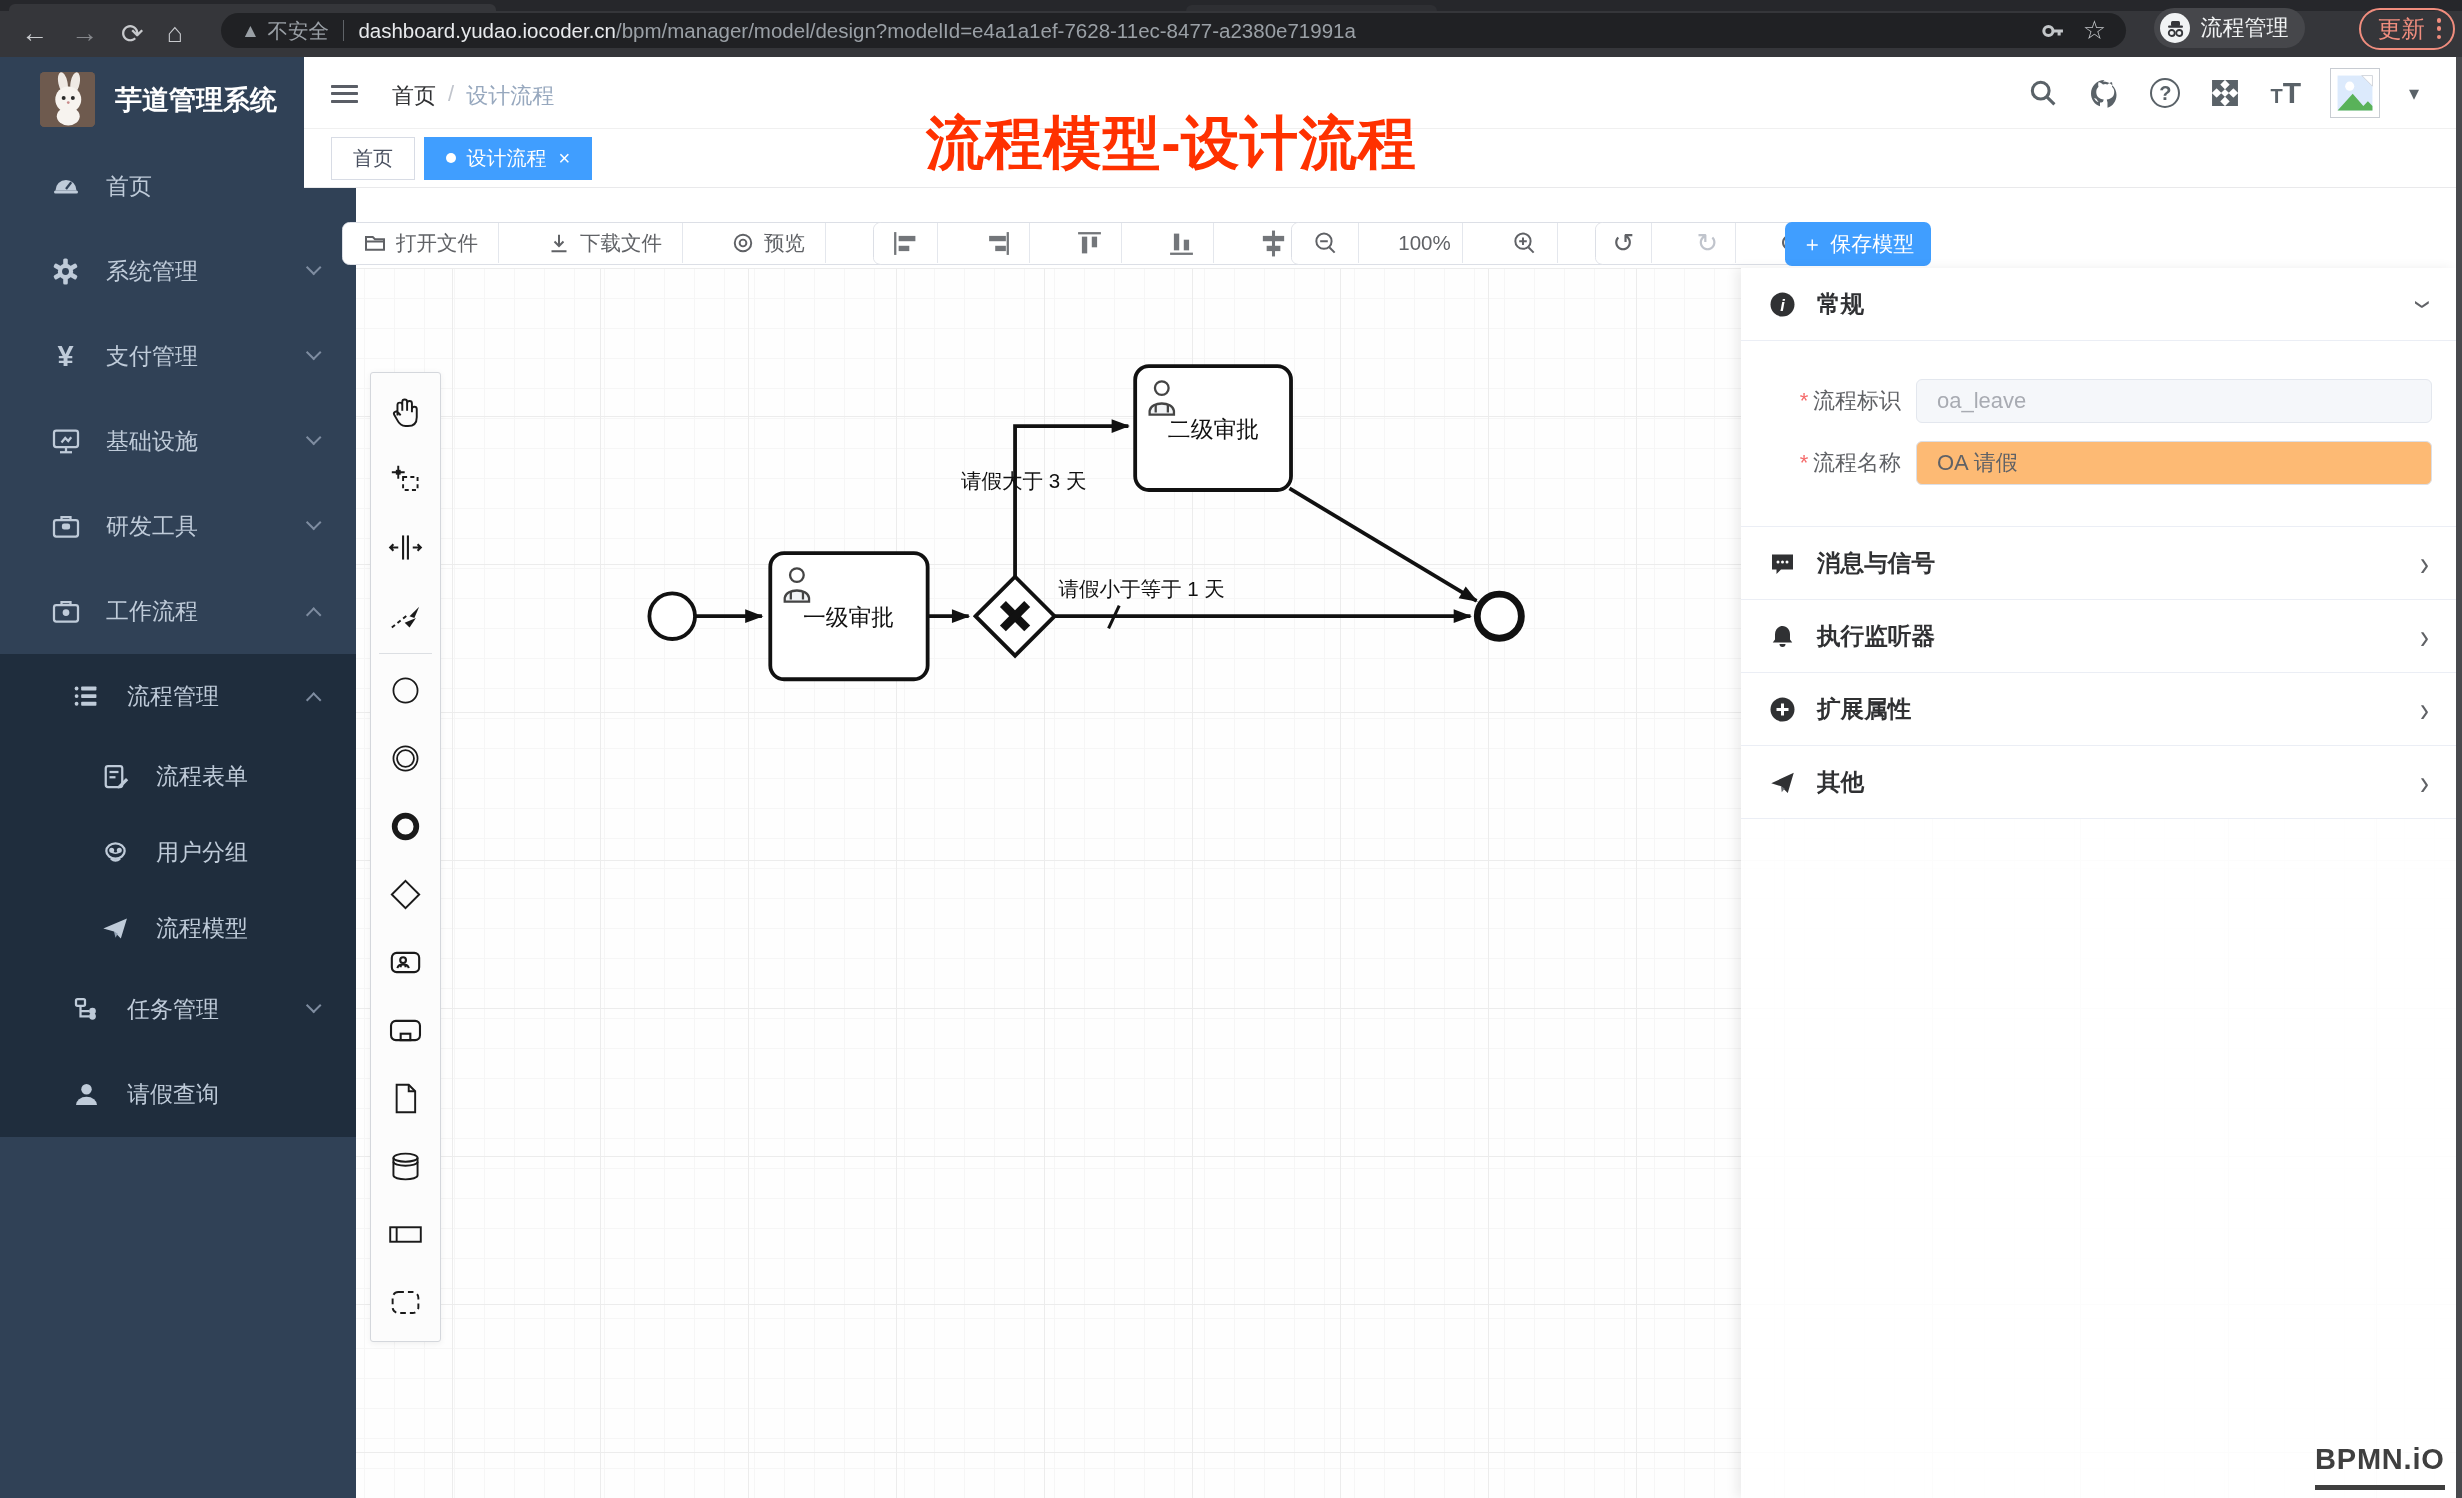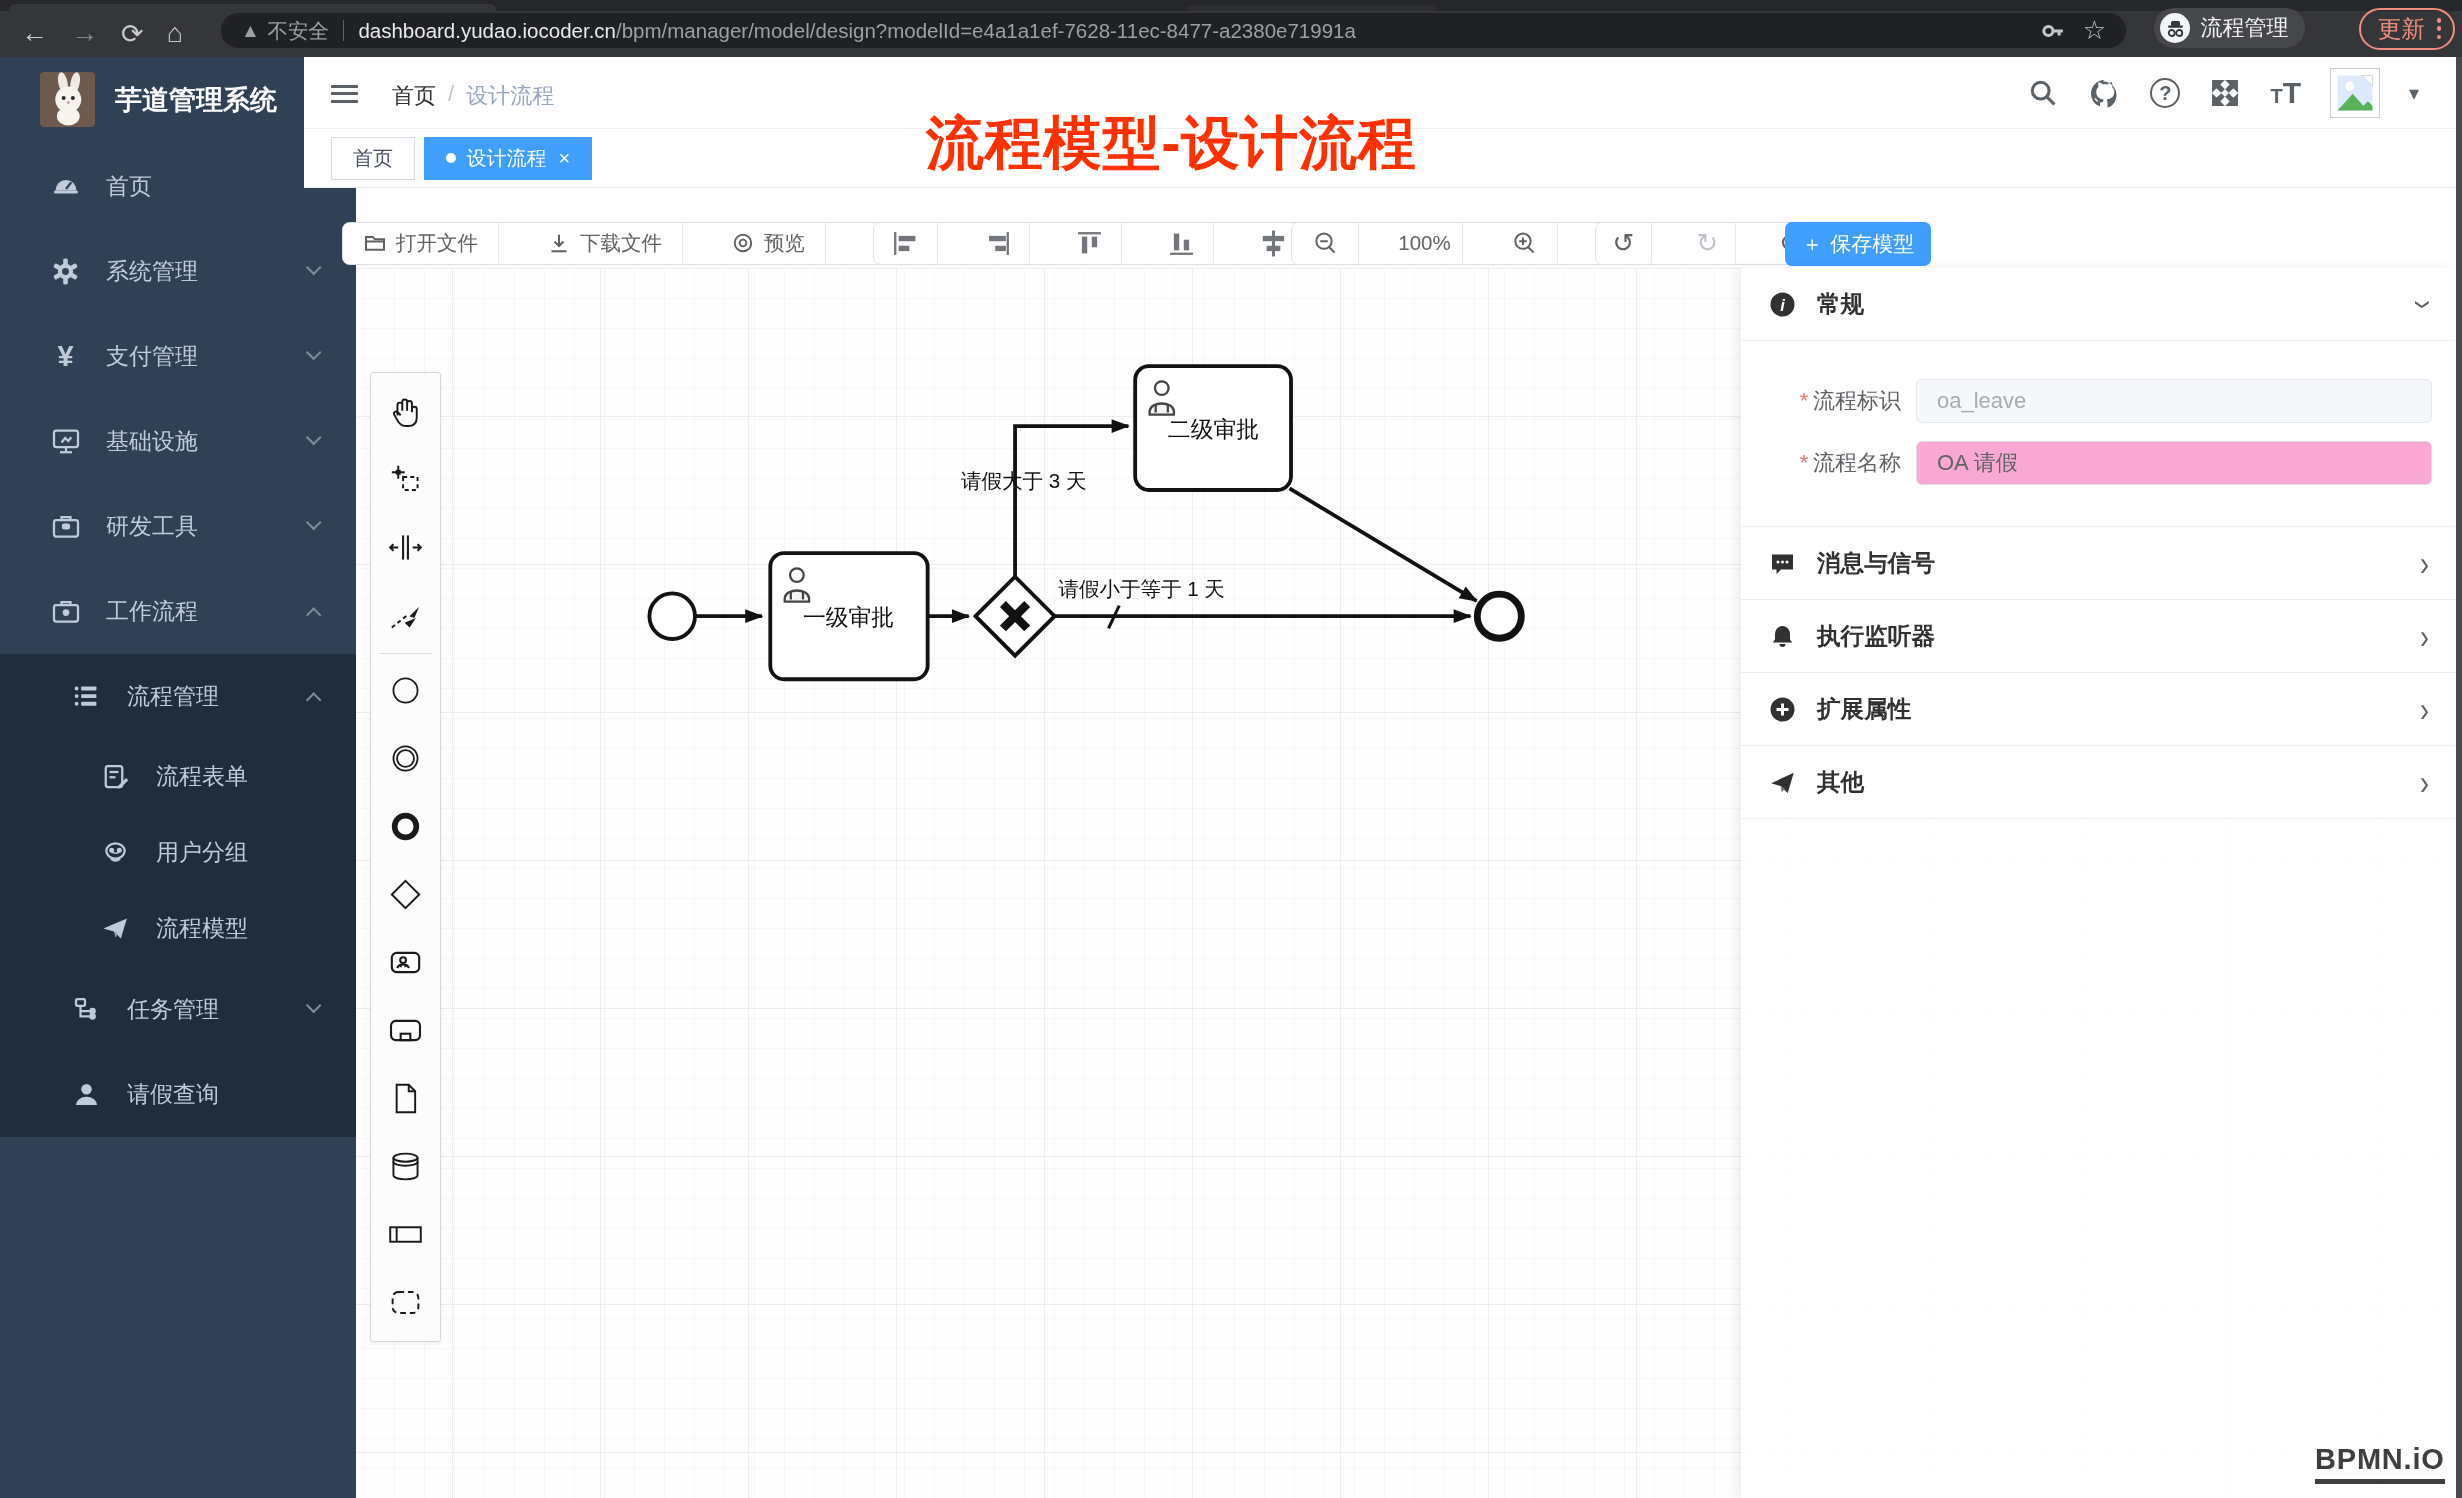"OA 请假" .in-en { background: #f9a8d4 -> #fdba74 }
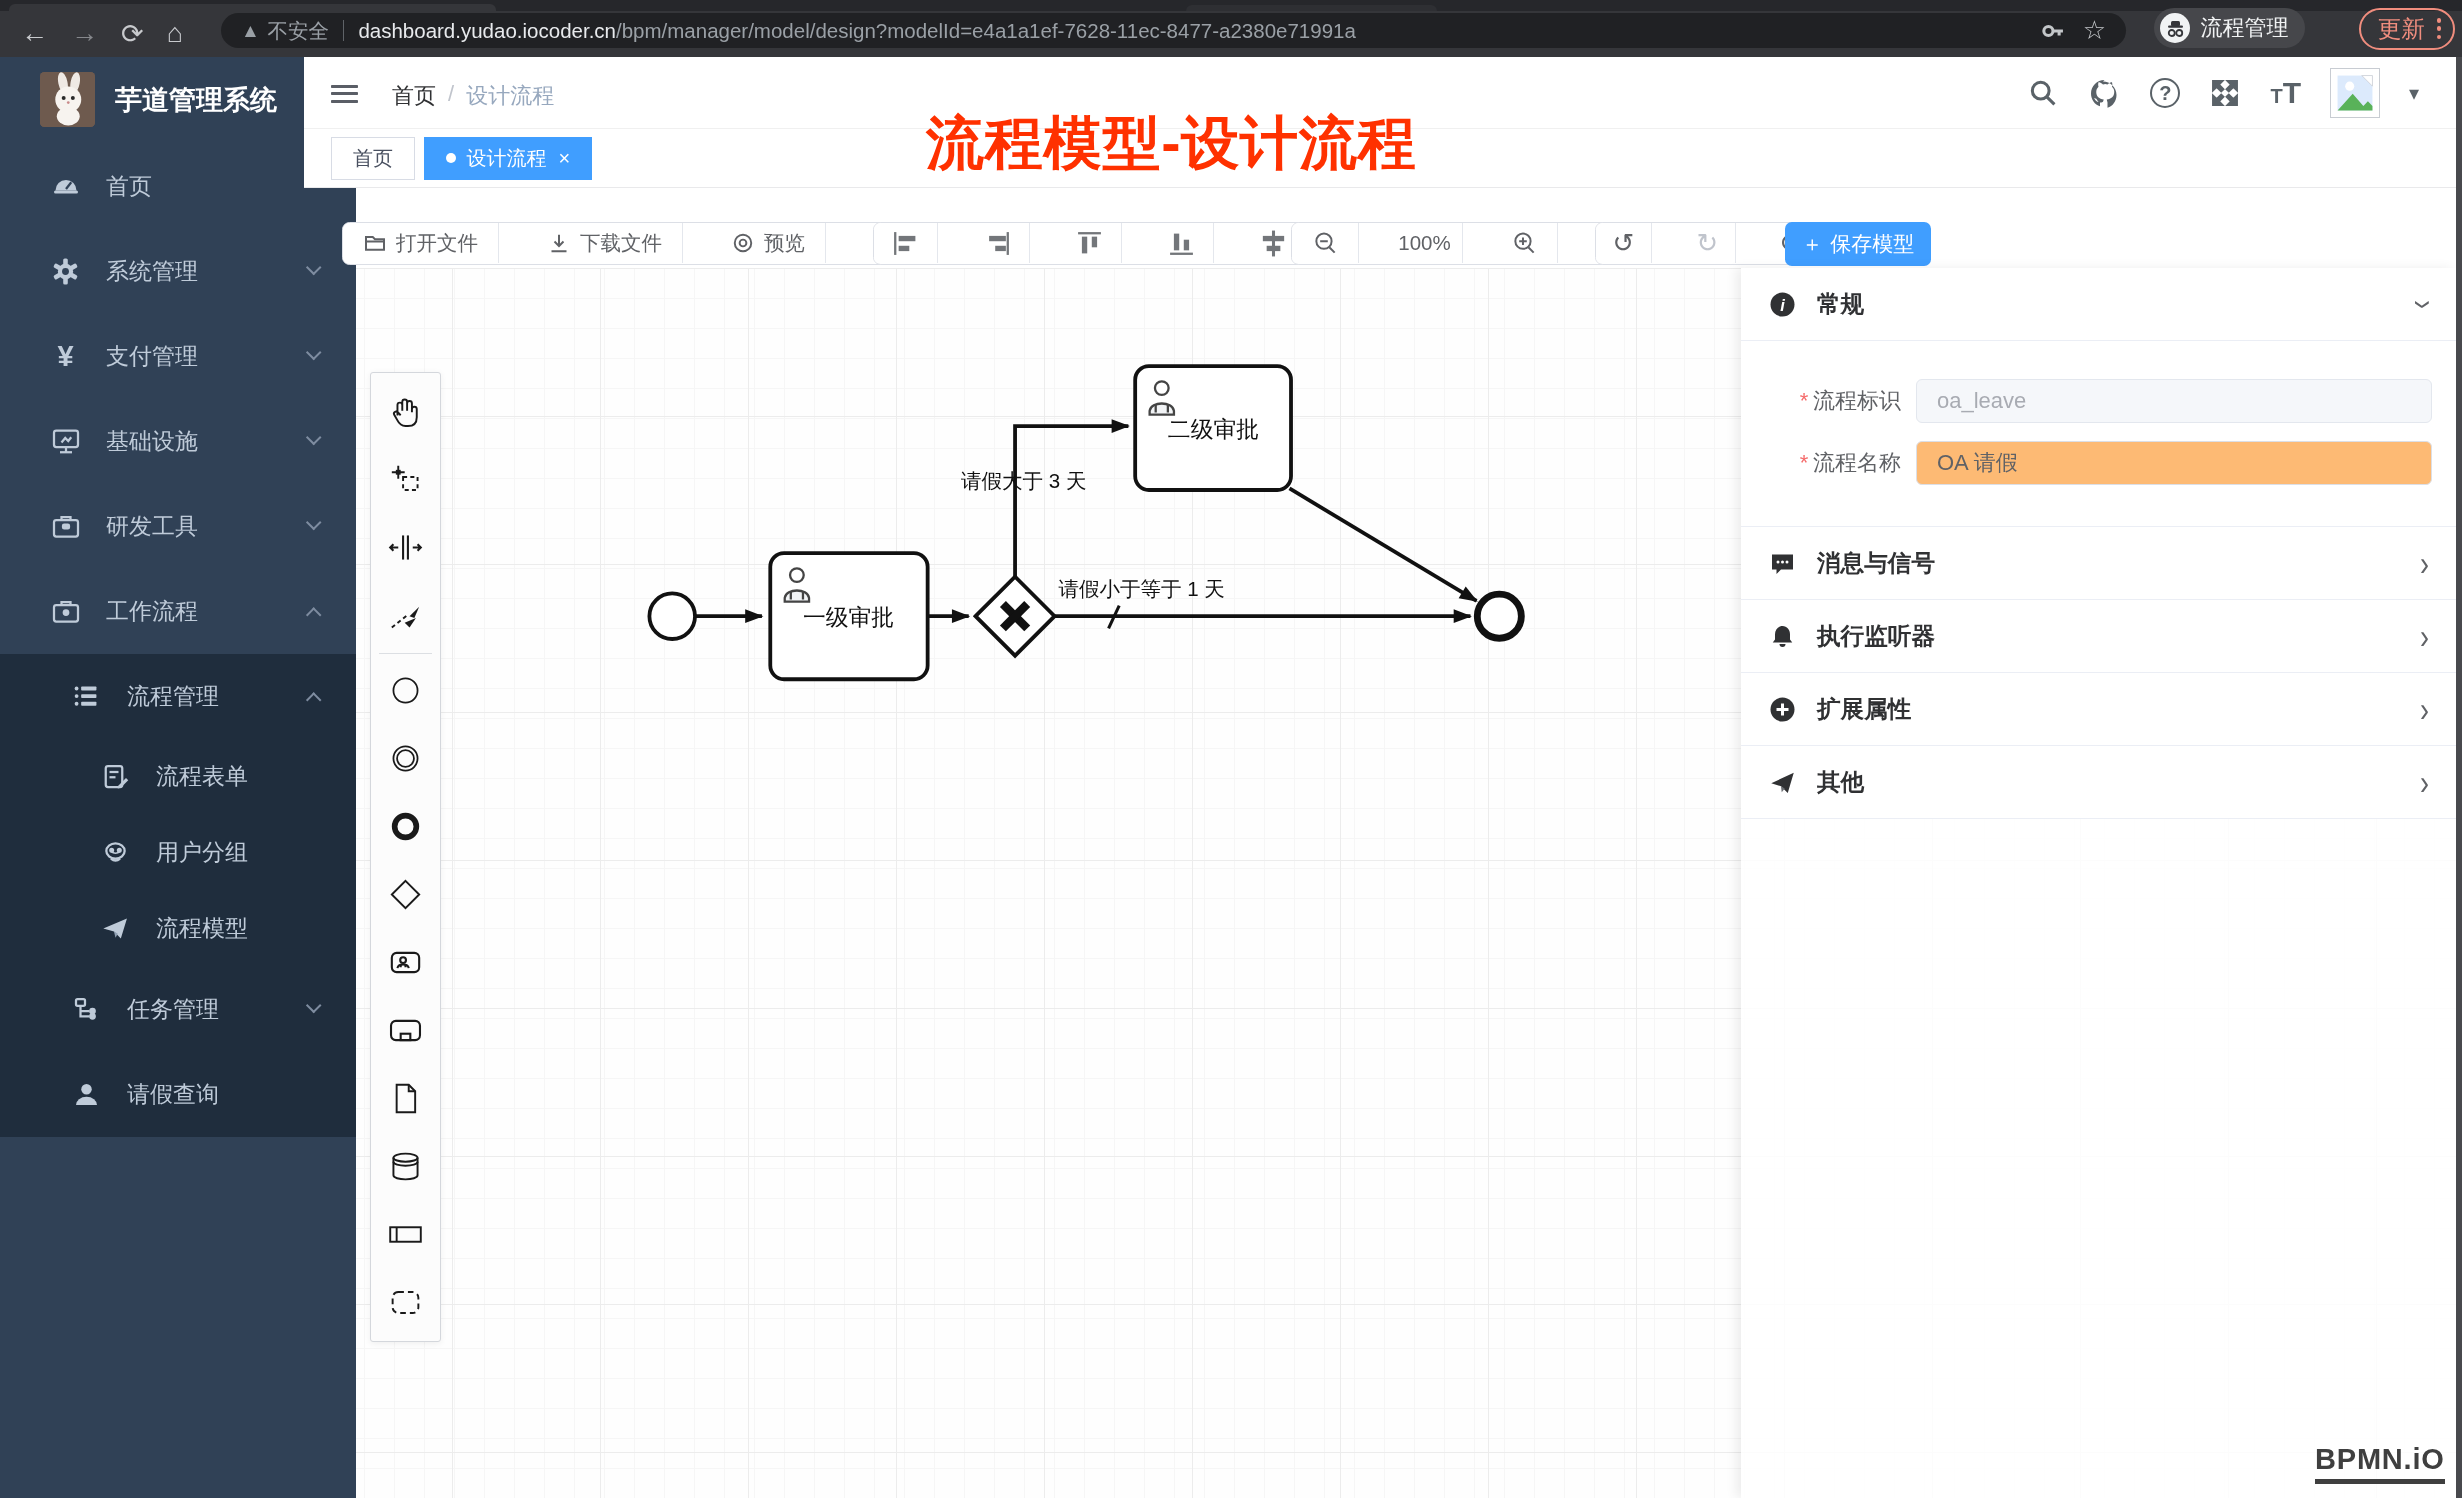"BPMN.iO" .watermark { padding-bottom: 3px -> 9px }
